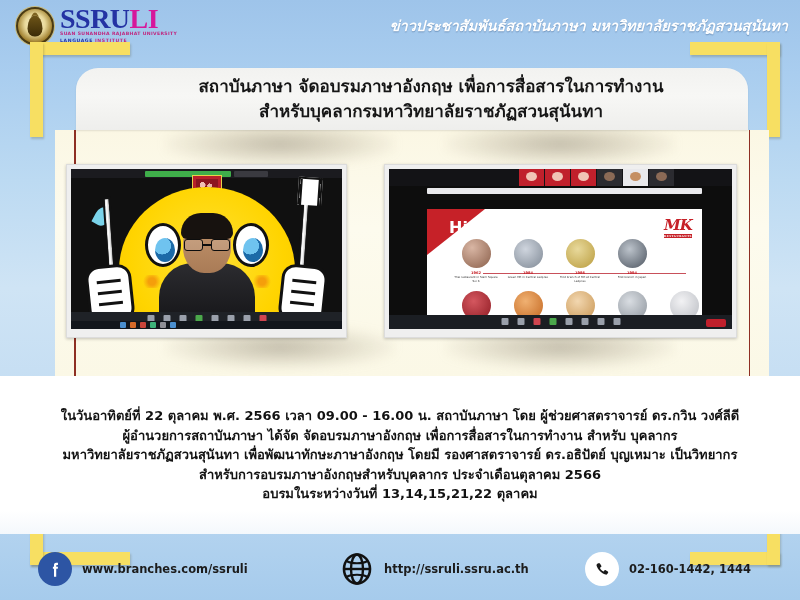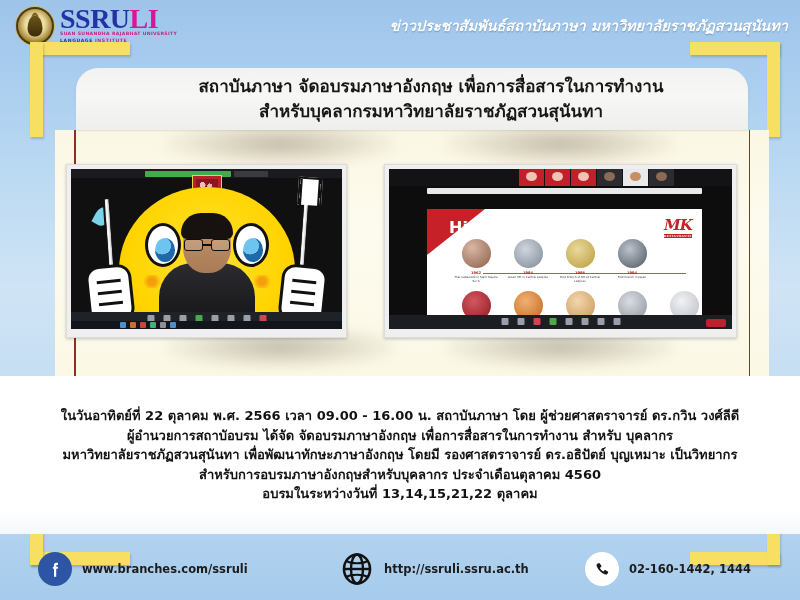"ผู้อำนวยการสถาบัอบรม ได้จัด" div.body-line { text: ผู้อำนวยการสถาบัอบรม -> ผู้อำนวยการสถาบันภาษา }
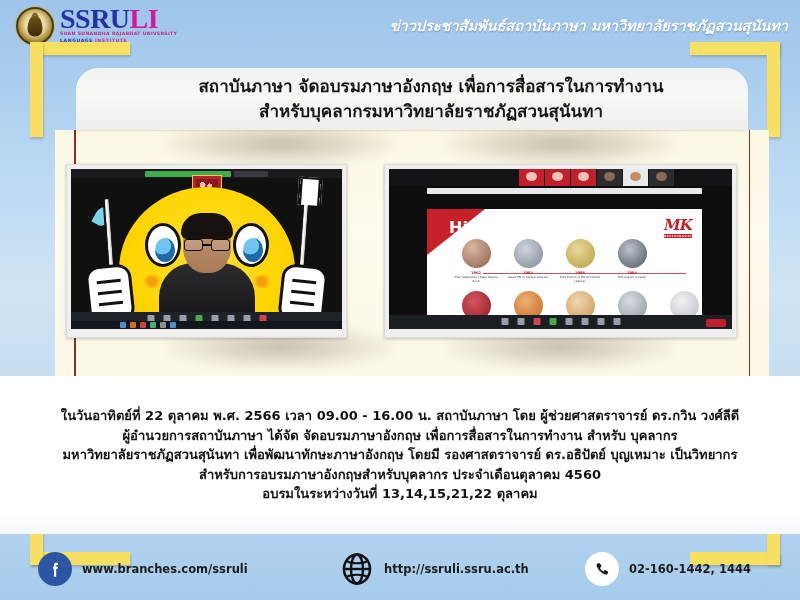"สำหรับการอบรมภาษาอังกฤษสำหรับบุคลากร" div.body-line { text: 4560 -> 2566 }
